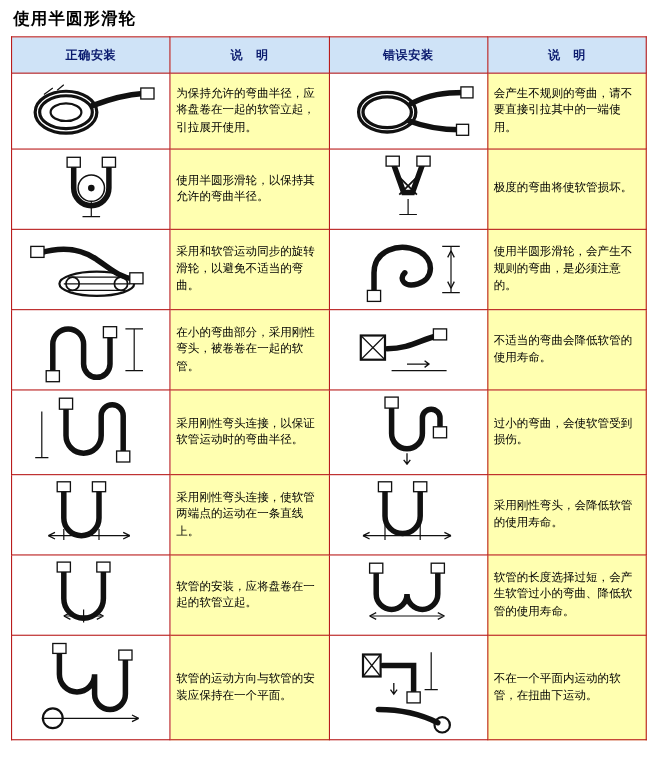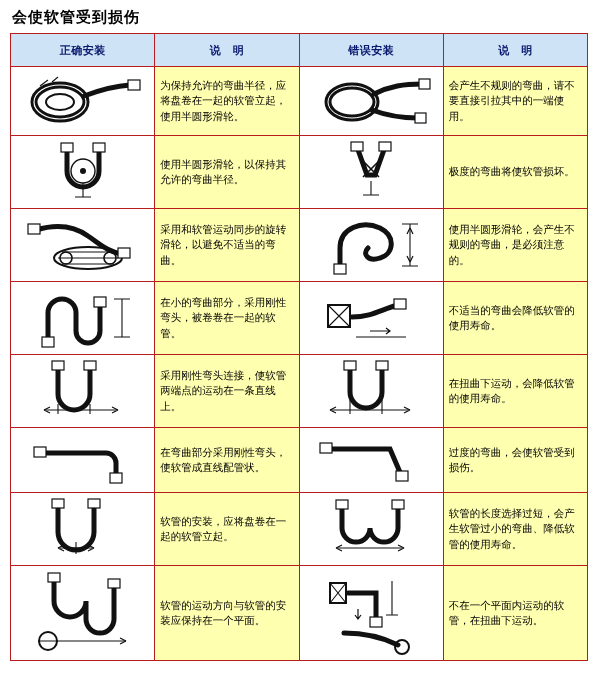"会使软管受到损伤" div.title { text: 会使软管受到损伤 -> 使用半圆形滑轮 }
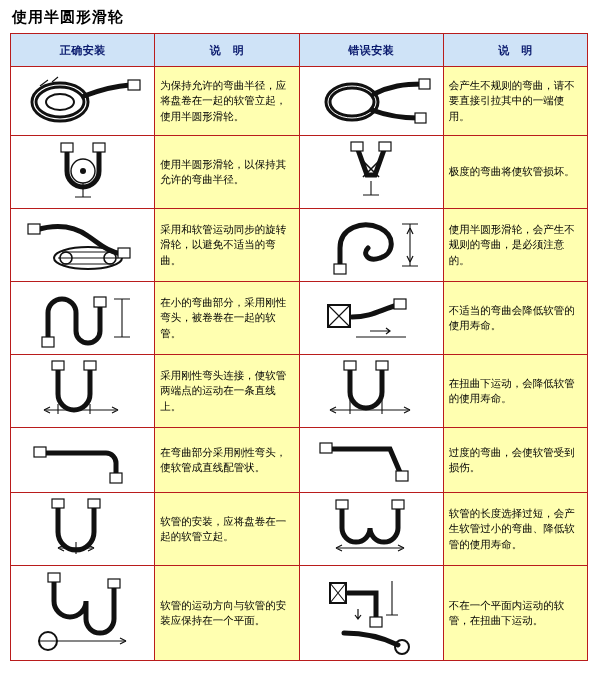"为保持允许的弯曲半径，应将盘卷在一起的软管立起，使用半圆形滑轮。" td.desc { text: 使用半圆形滑轮 -> 引拉展开使用 }
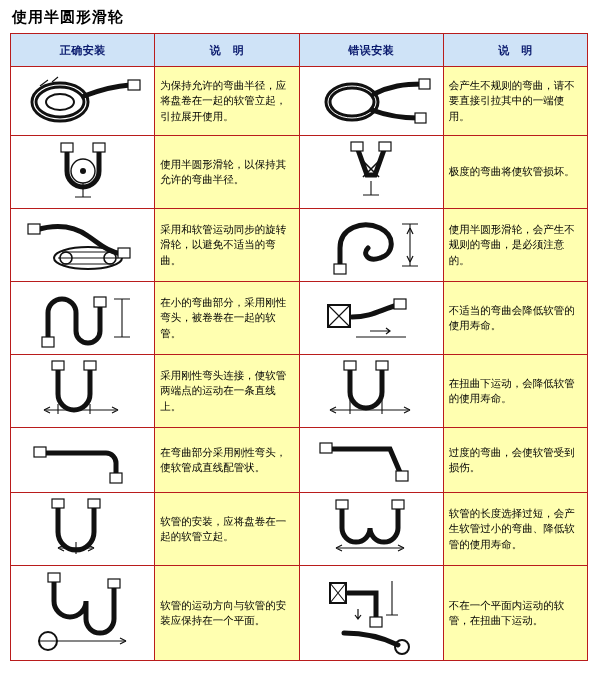"采用刚性弯头连接，以保证软管运动时的弯曲半径。" tr { html: none -> <tr> <td> <span> <svg> <path></path> <rect></rect> <rect></rect> <path></path> </svg> </span> </td> <td>采用刚性弯头连接，以保证软管运动时的弯曲半径。</td> <td> <span> <svg> <path></path> <rect></rect> <rect></rect> <path></path> </svg> </span> </td> <td>过小的弯曲，会使软管受到损伤。</td> </tr> }
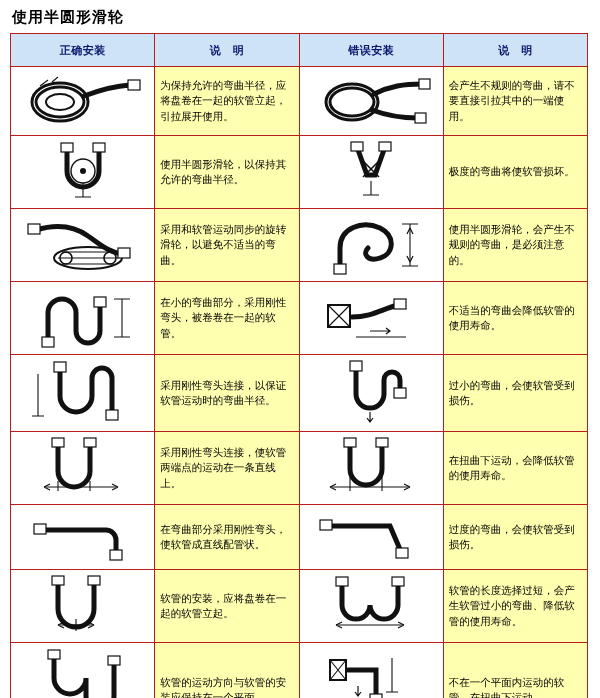"在扭曲下运动，会降低软管的使用寿命。" td.desc { text: 在扭曲下运动 -> 采用刚性弯头 }
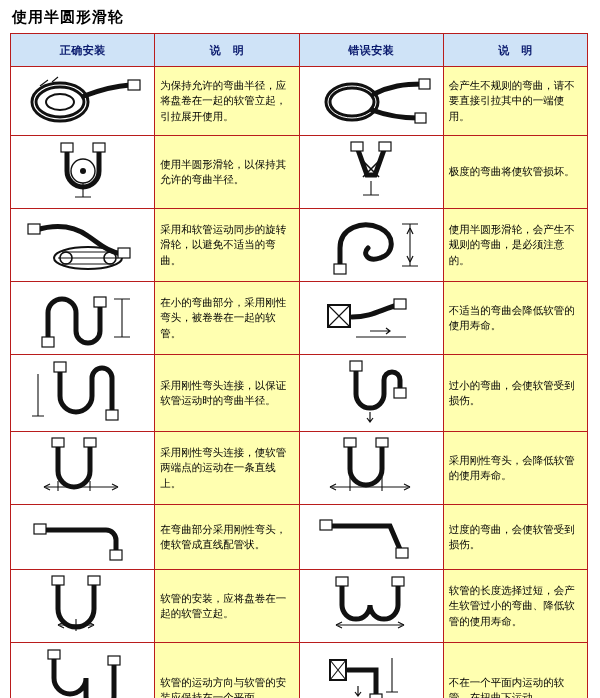"在弯曲部分采用刚性弯头，使软管成直线配管状。" tr { html: <tr> <td> <span> <svg> <path></path> <rect></rect> <rect></rect> </svg> </span> </td> <td>在弯曲部分采用刚性弯头，使软管成直线配管状。</td> <td> <span> <svg> <path></path> <rect></rect> <rect></rect> </svg> </span> </td> <td>过度的弯曲，会使软管受到损伤。</td> </tr> -> none }
